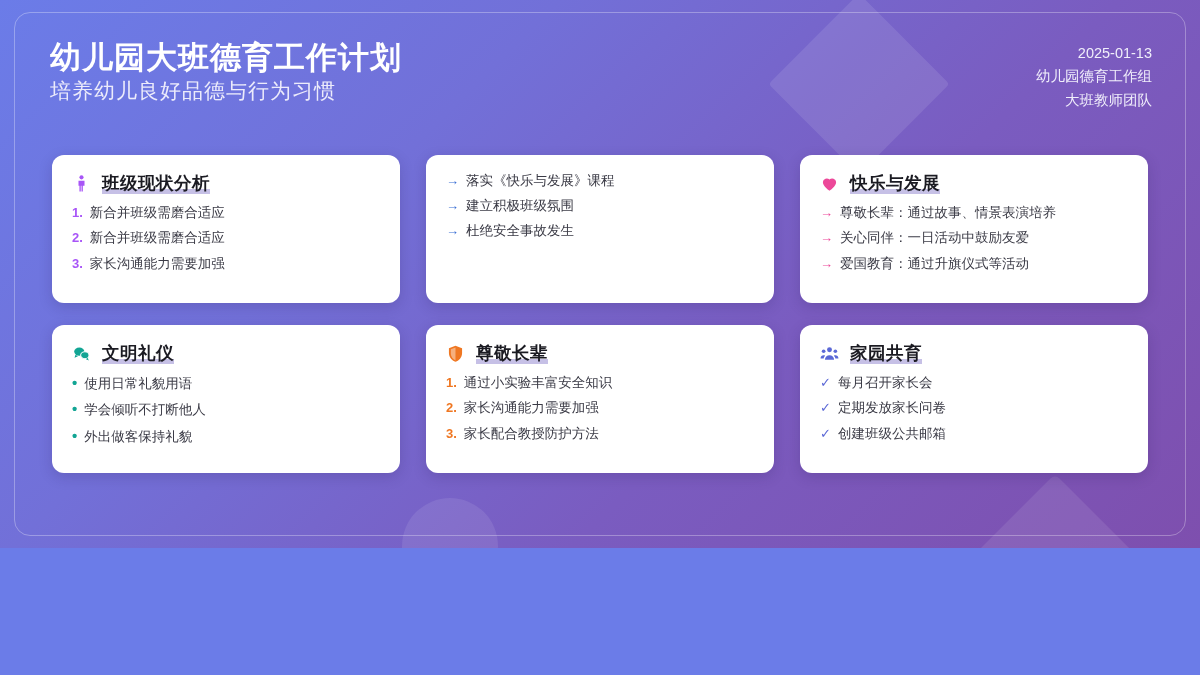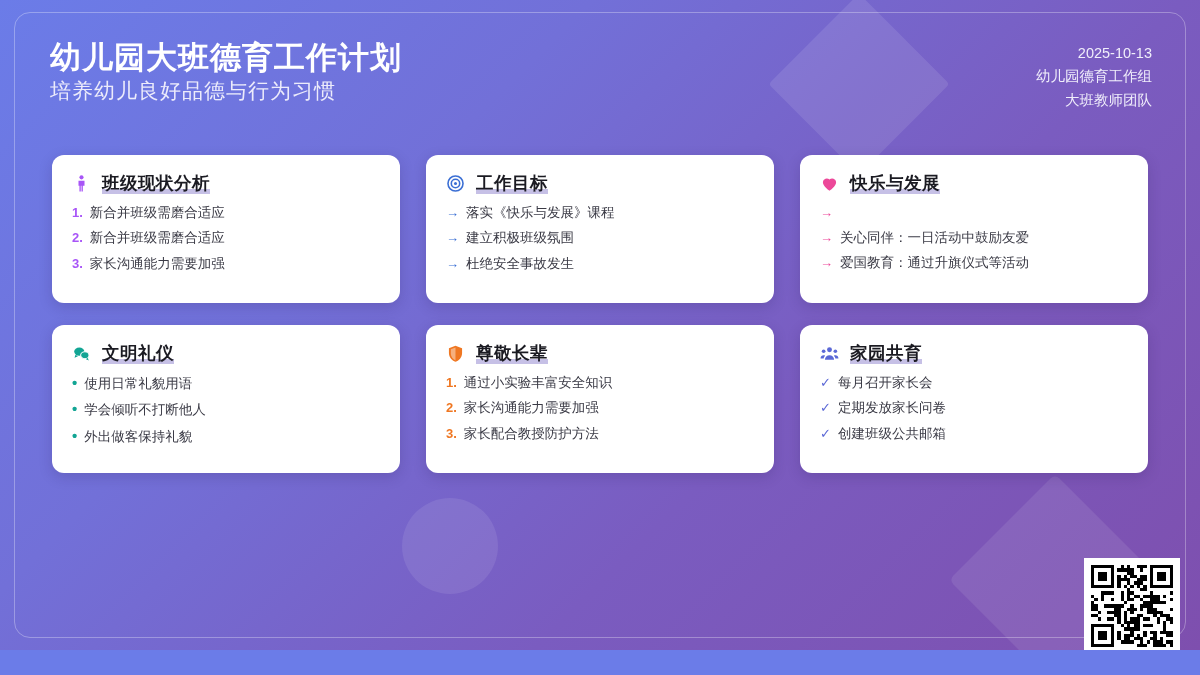"幼儿园大班德育工作计划" #slide { height: 650px -> 548px }
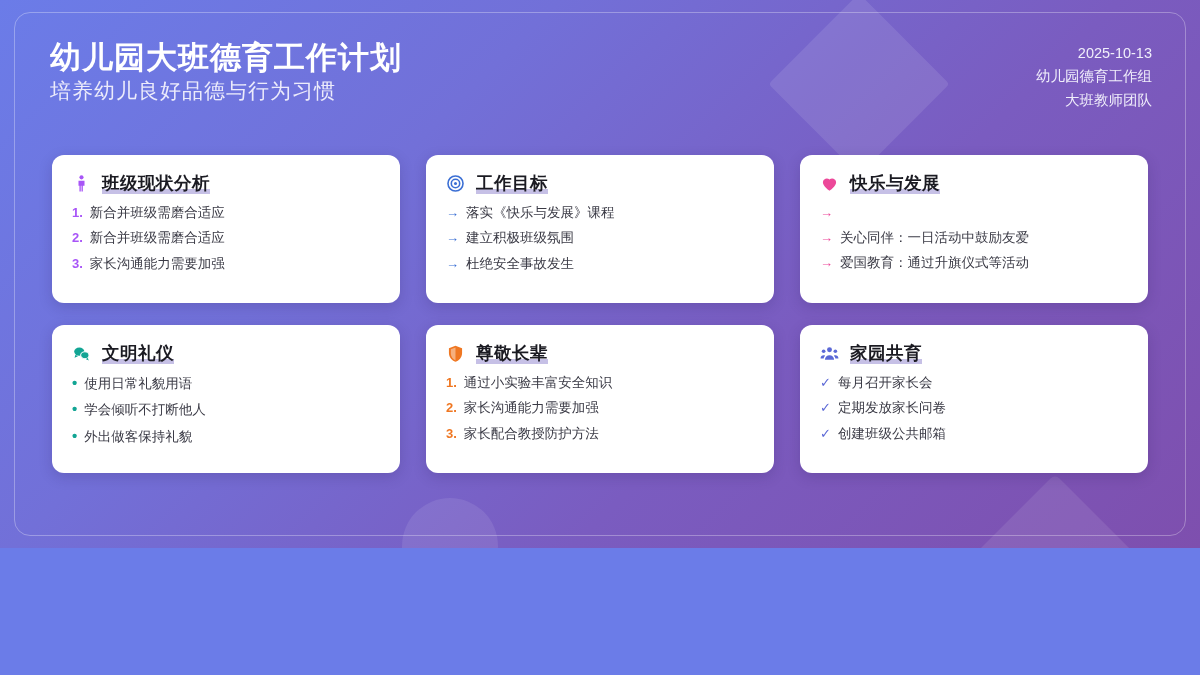"2025-10-13" div { text: 2025-10-13 -> 2025-01-13 }
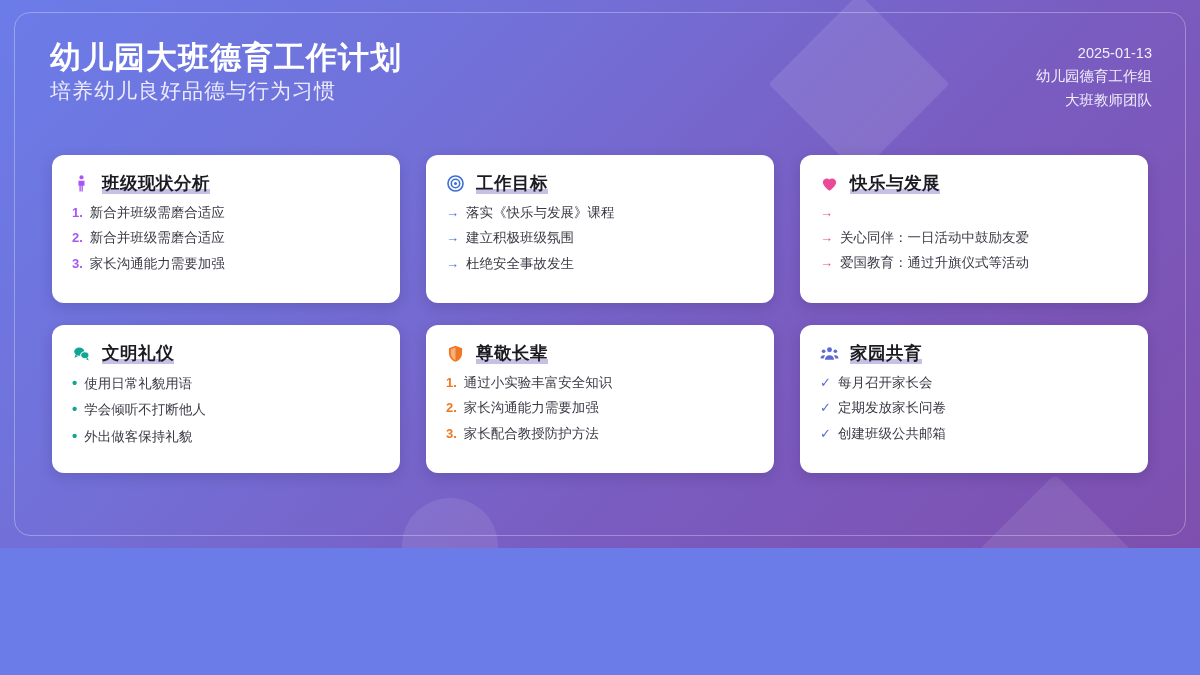"工作目标" div.card-head { html: <div> <svg> <circle></circle> <circle></circle> <circle></circle> </svg> <div>工作目标</div> </div> -> none }
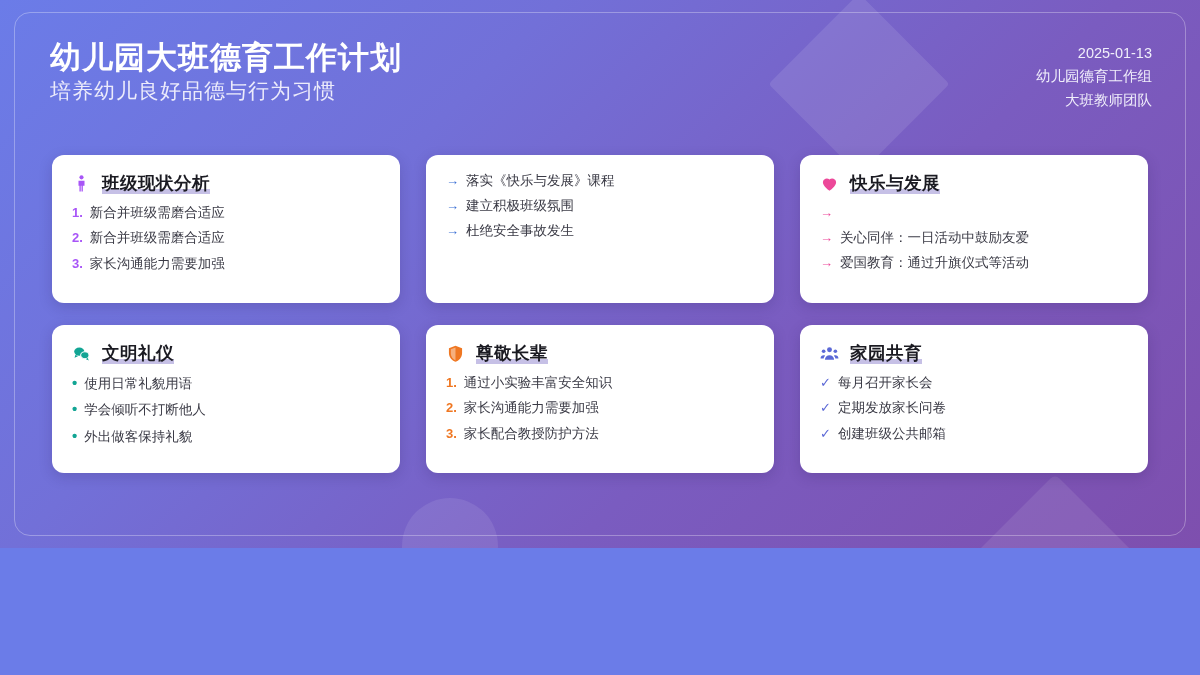"尊敬长辈：通过故事、情景表演培养" span.txt { html: none -> <span>尊敬长辈：通过故事、情景表演培养</span> }
